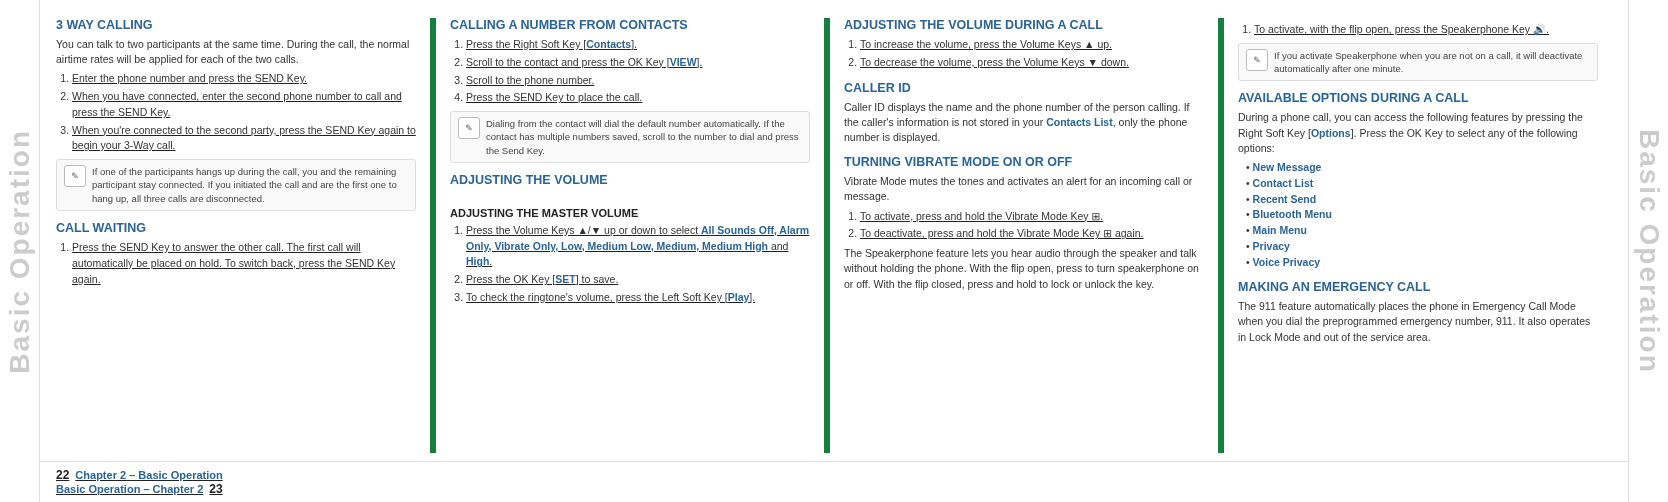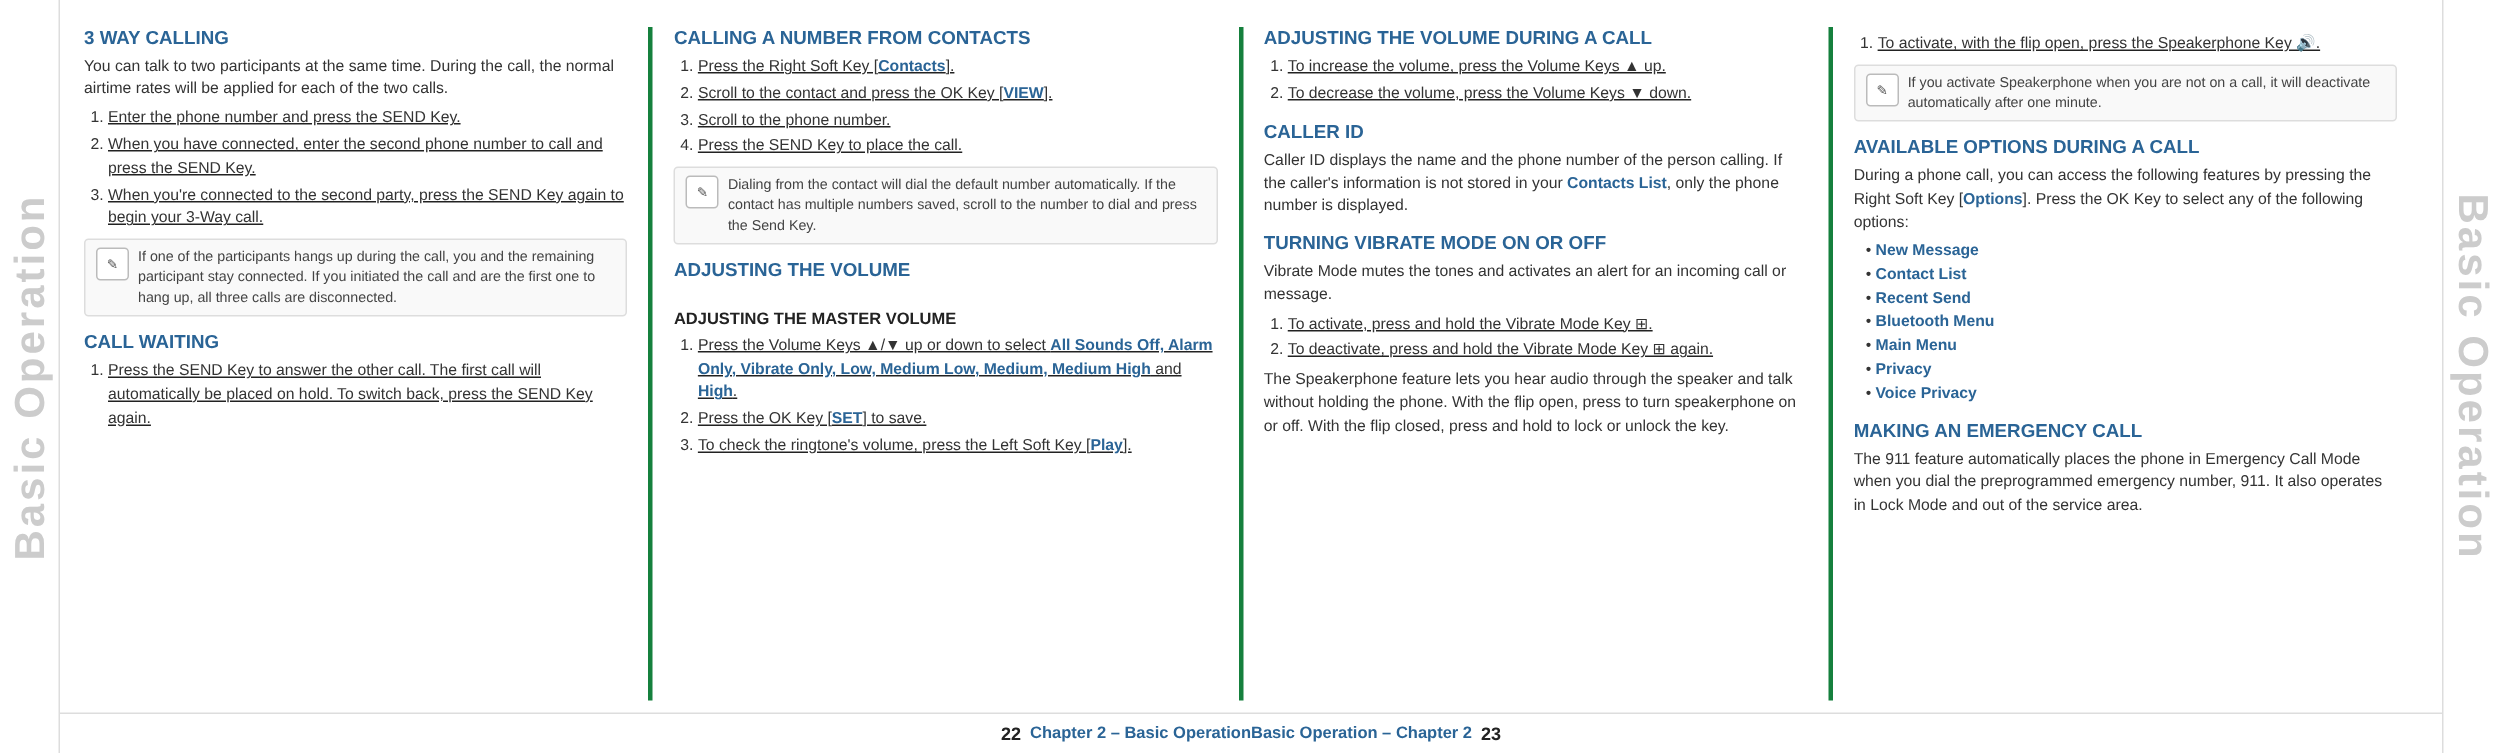"3 WAY CALLING" .col { border-right: 3px solid #15803d -> 6px solid #15803d }
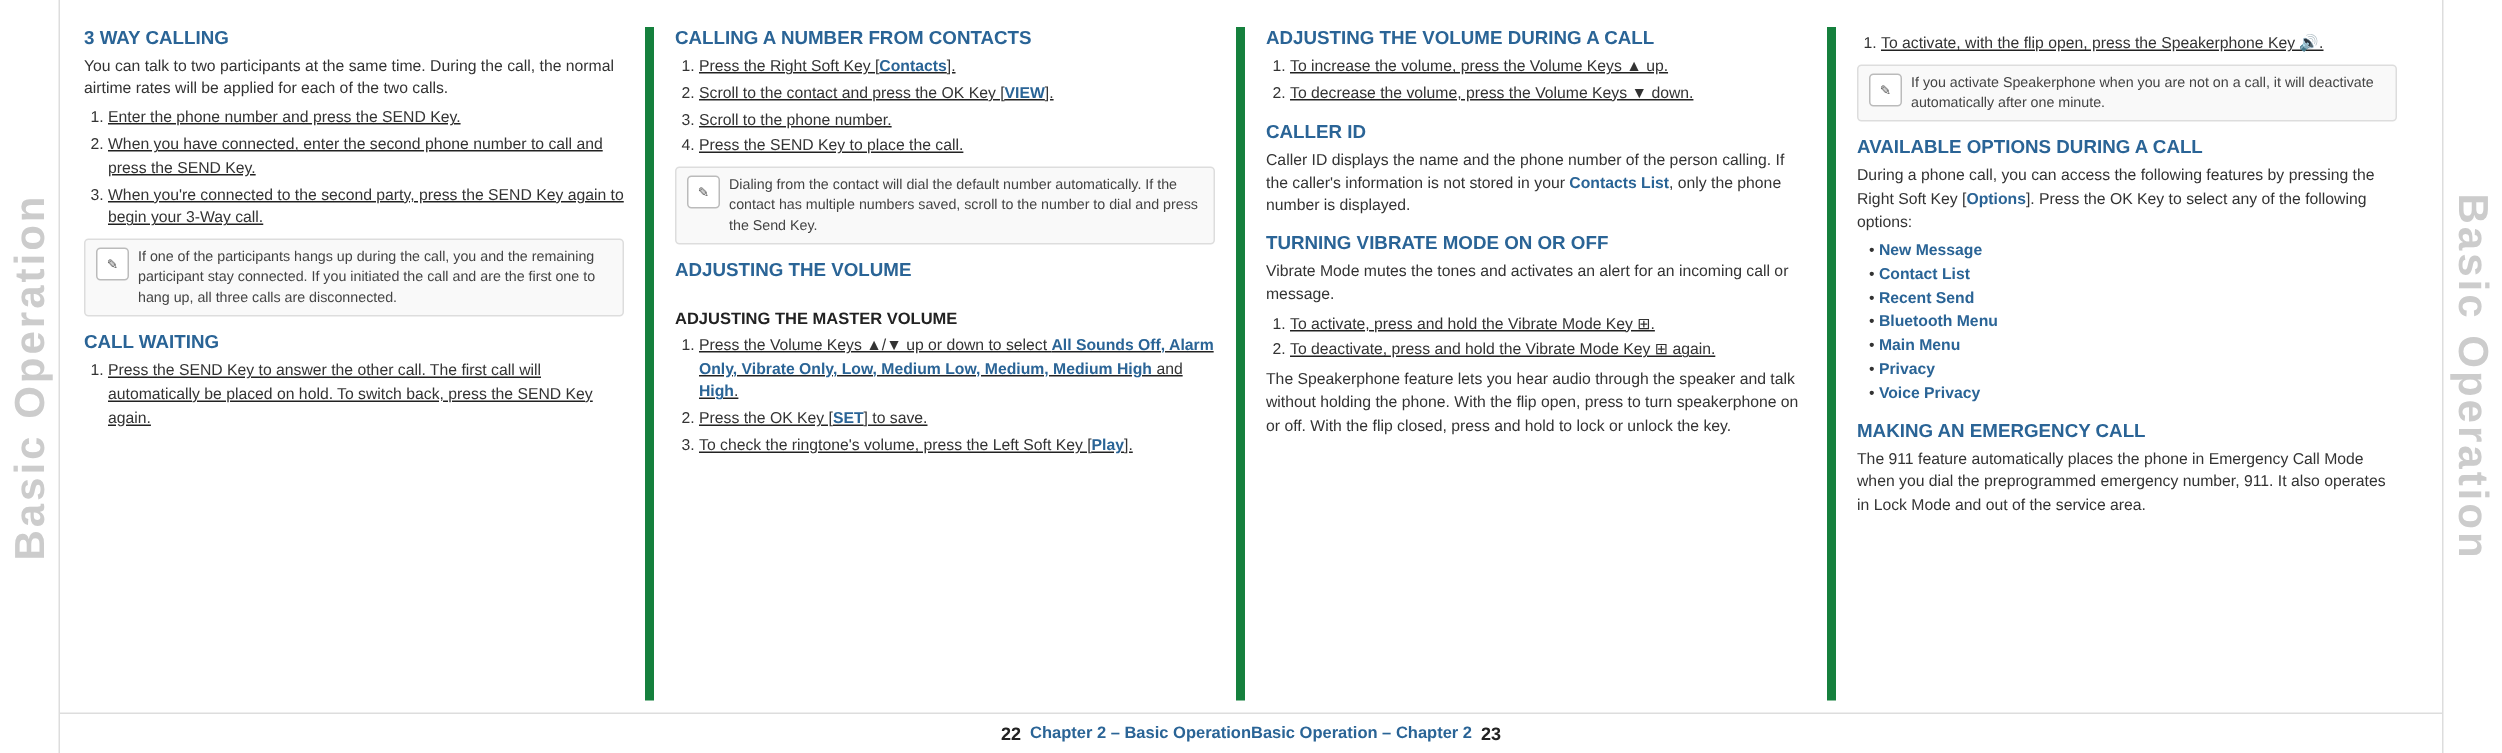"22" .footer-row { flex-direction: row -> column; justify-content: center -> space-between; text-decoration: none -> underline }
